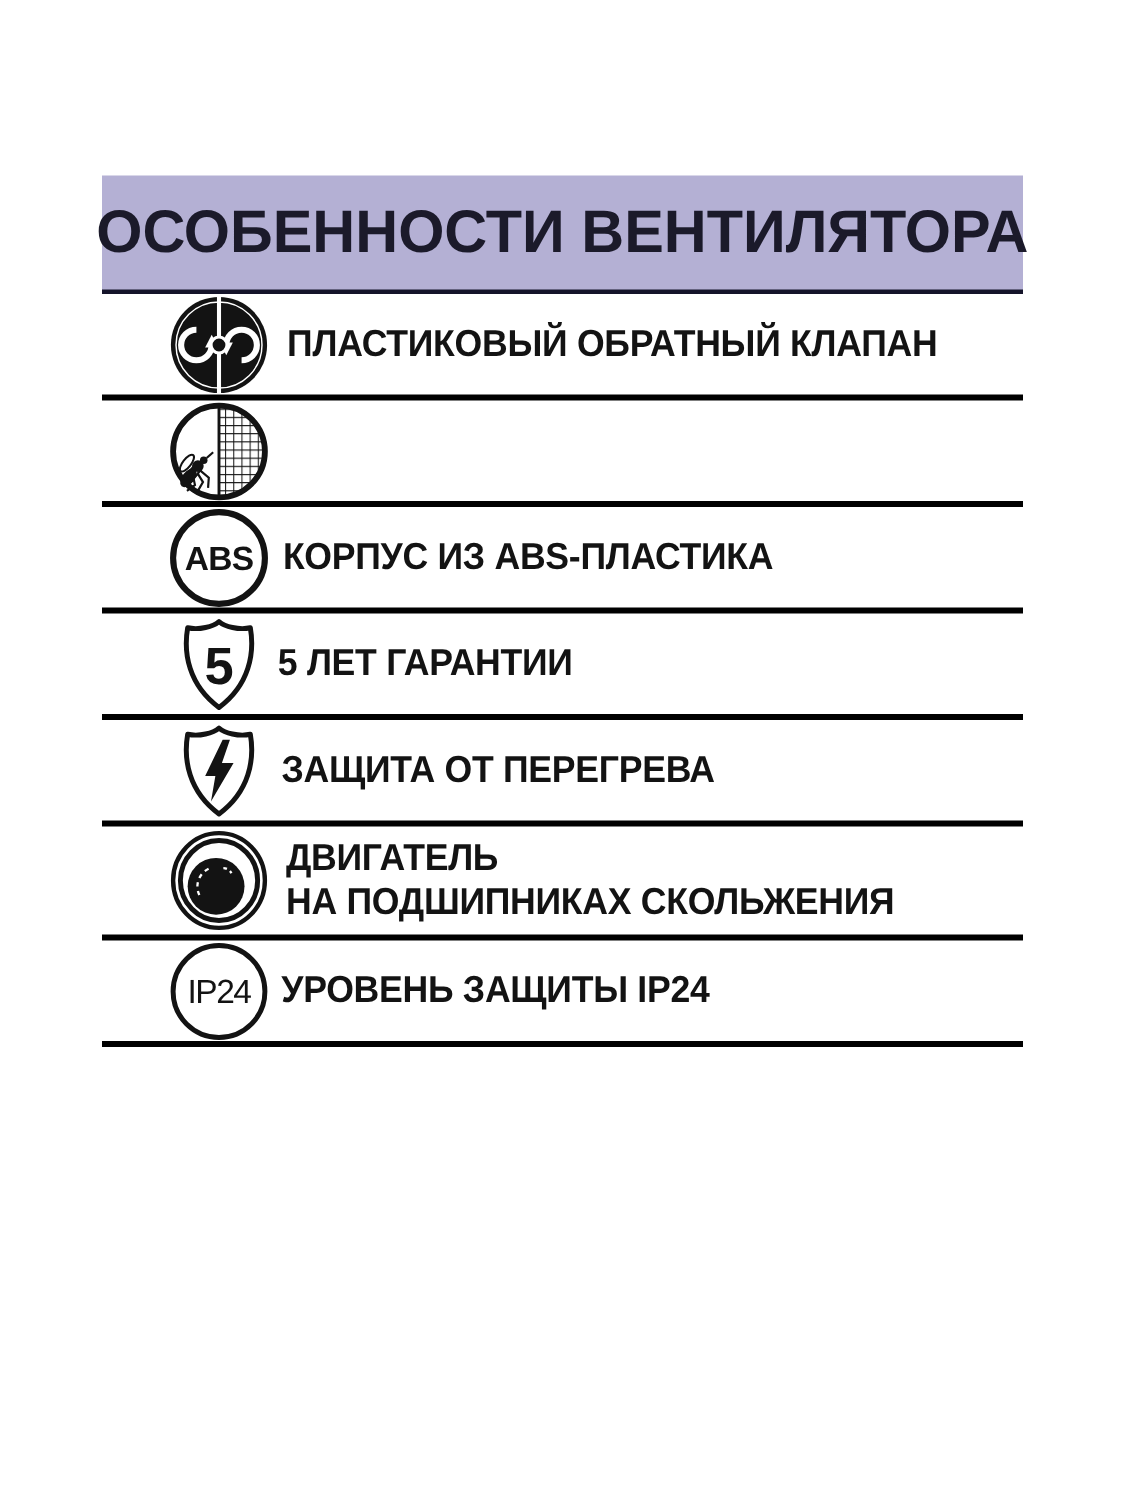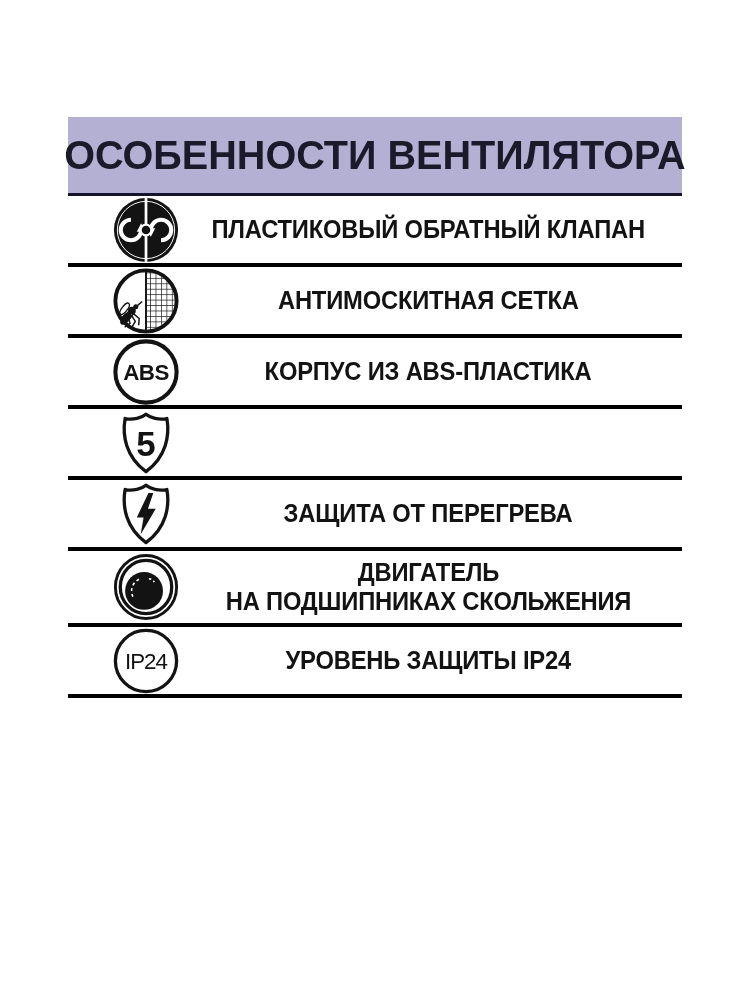"ПЛАСТИКОВЫЙ ОБРАТНЫЙ КЛАПАН" .label-cell { text-align: center -> none }
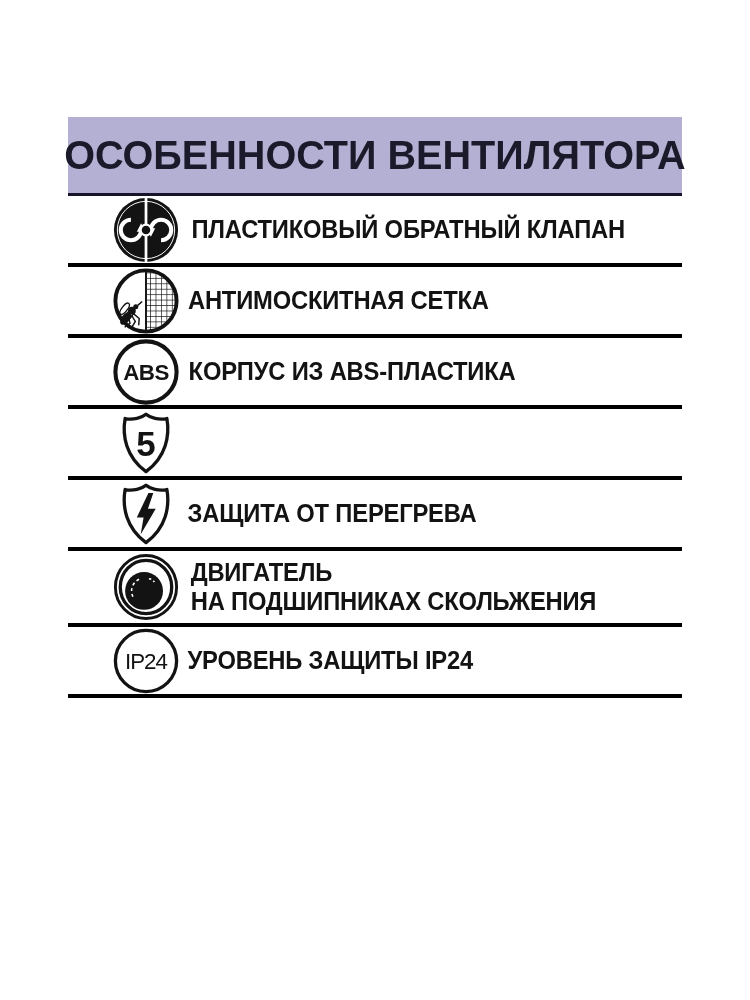"АНТИМОСКИТНАЯ СЕТКА" div.label-cell { html: <div> <span>АНТИМОСКИТНАЯ СЕТКА</span> </div> -> none }
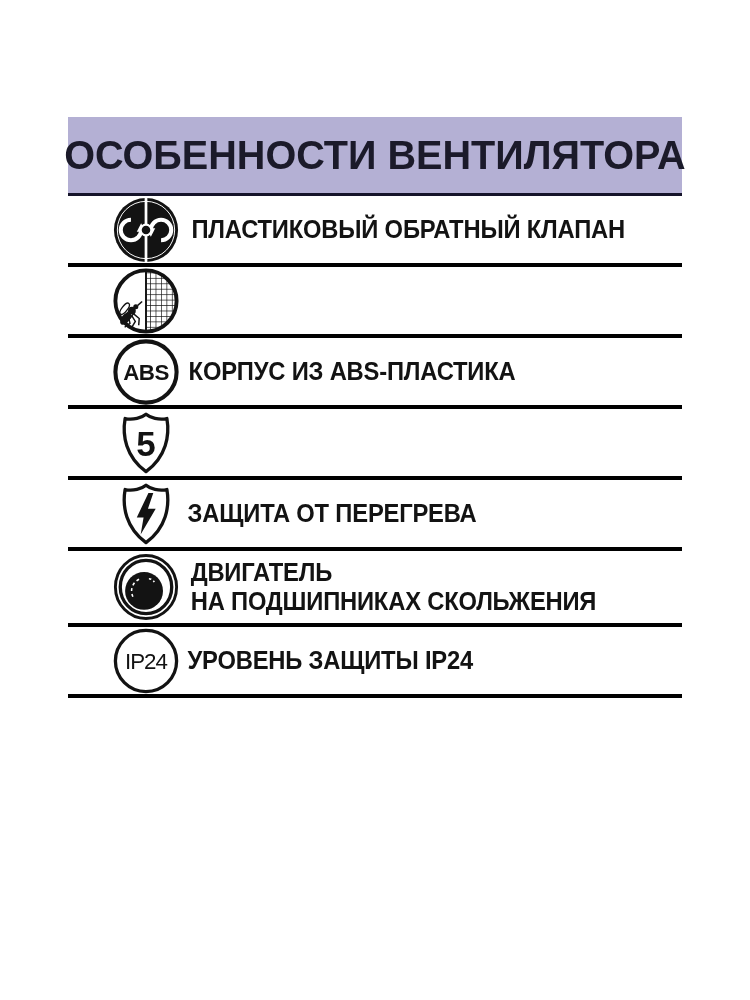"5 ЛЕТ ГАРАНТИИ" div.label-cell { html: none -> <div> <span>5 ЛЕТ ГАРАНТИИ</span> </div> }
